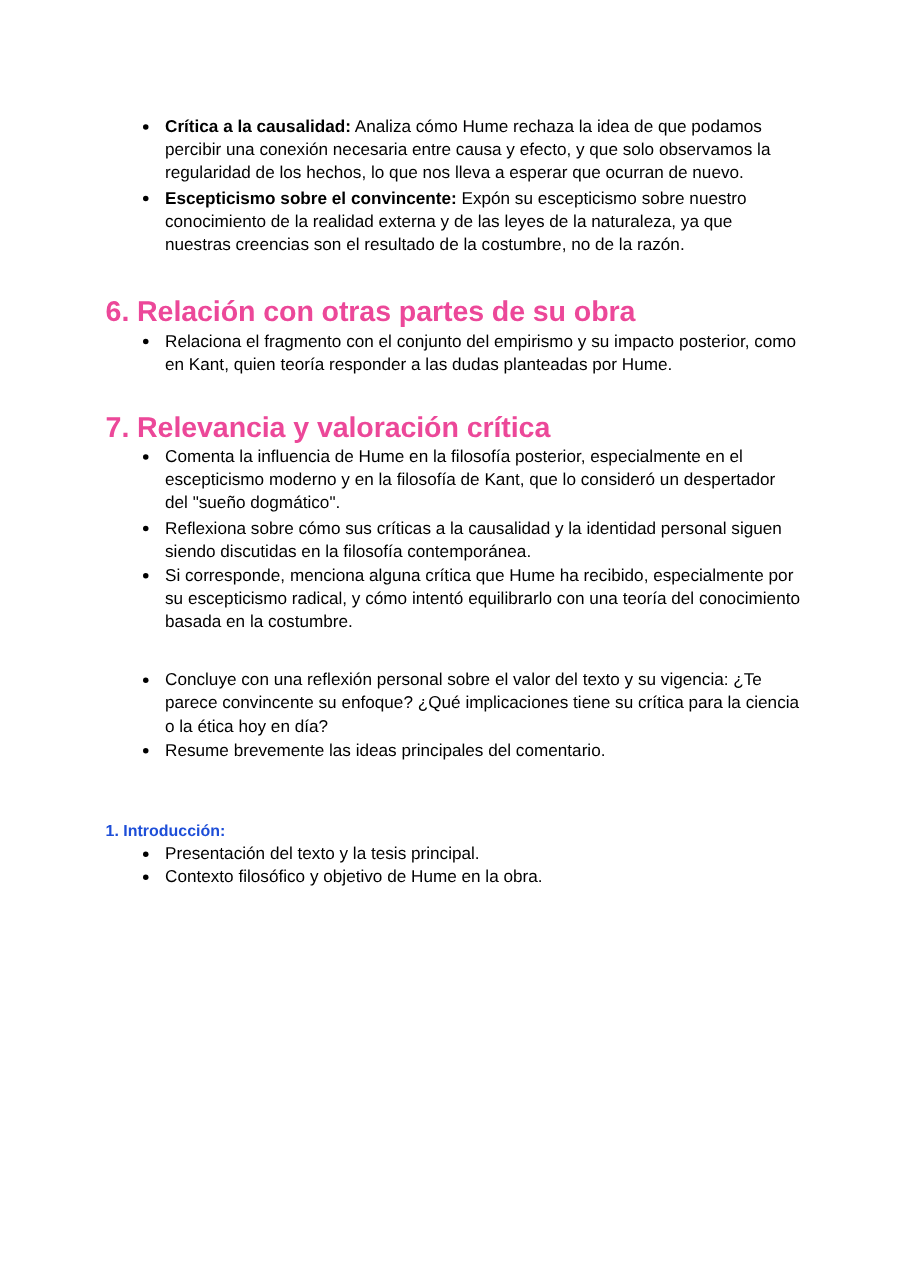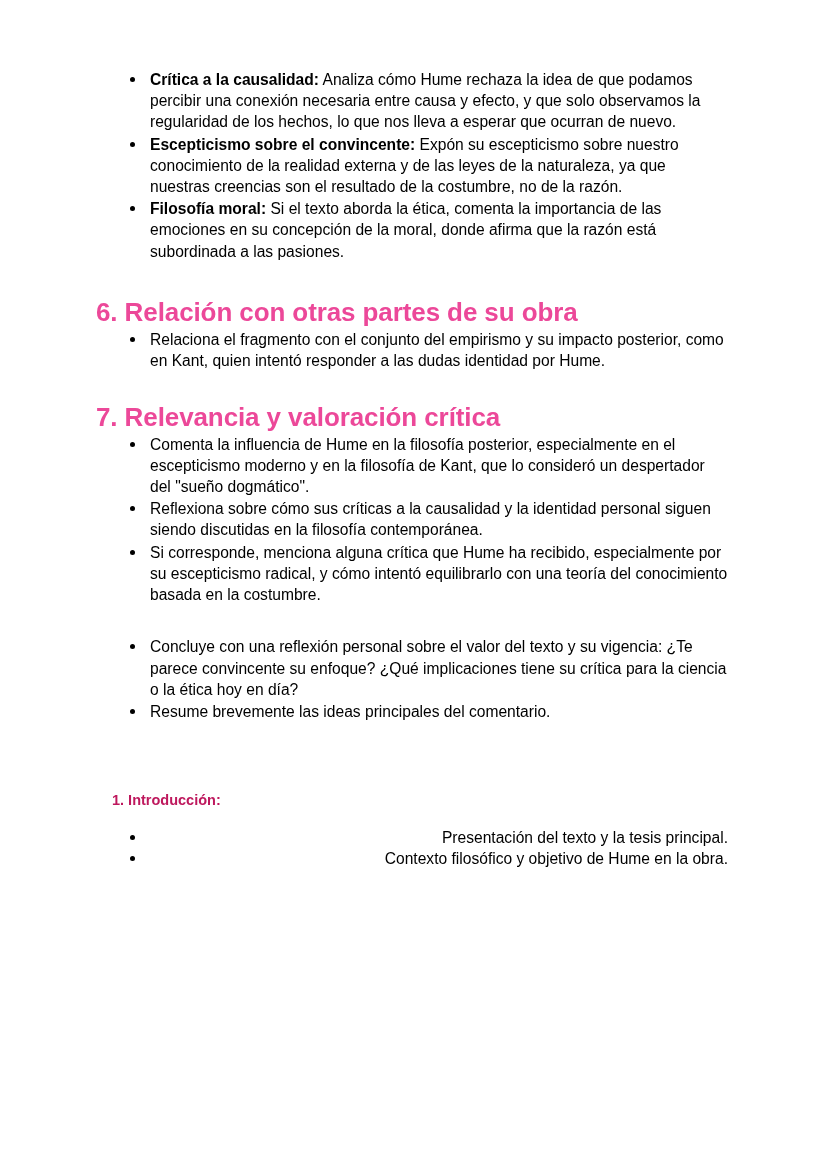"Crítica a la causalidad: Analiza" .page { padding: 69px 100px 0 96px -> 105px 100px 0 96px }
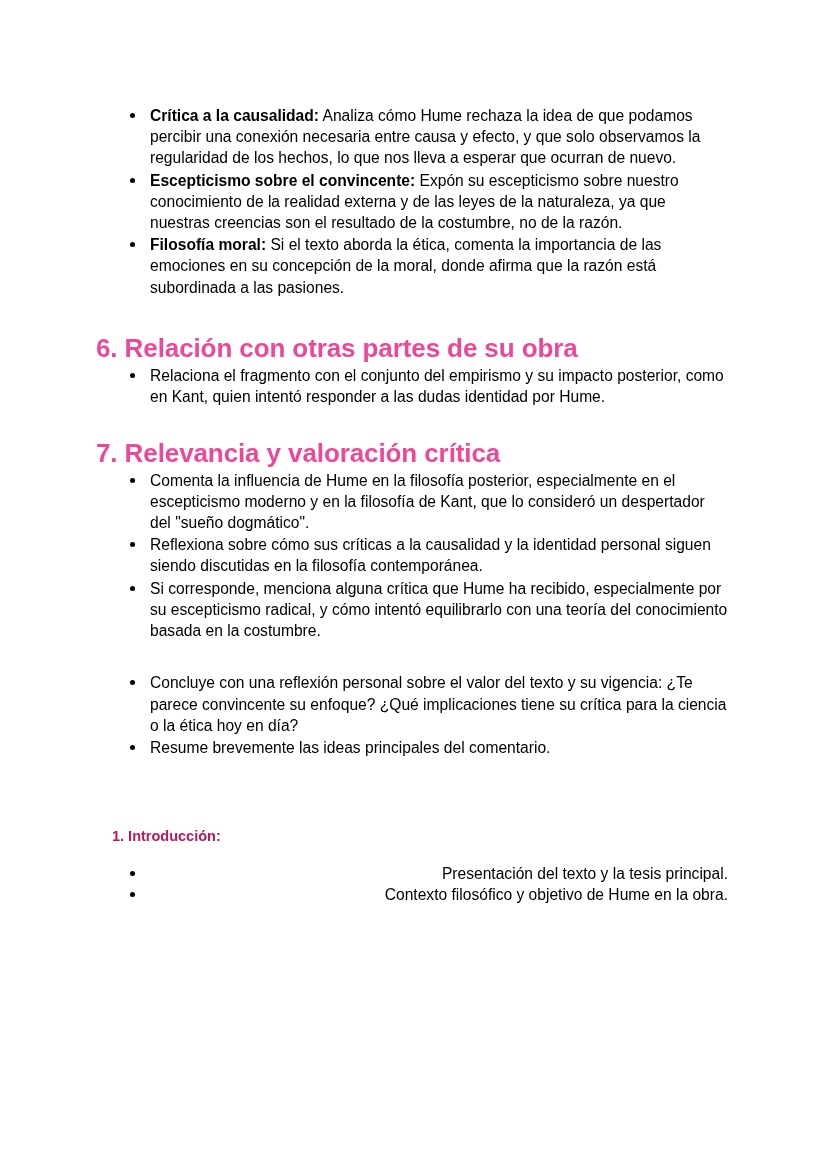"Filosofía moral: Si el texto" li { html: <li> <b>Filosofía moral:</b><span> Si el texto aborda la ética, comenta la importancia de las emociones en su concepción de la moral, donde afirma que la razón está subordinada a las pasiones.</span> </li> -> none }
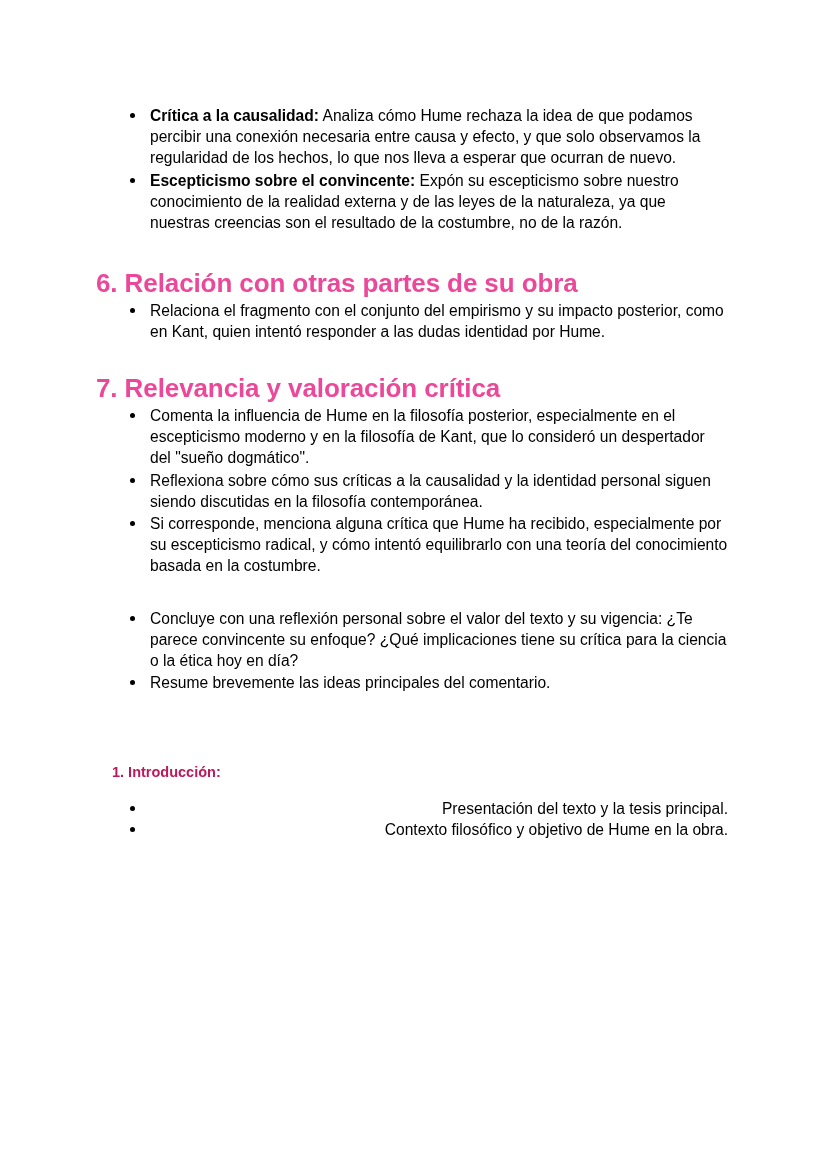"Relaciona el fragmento con el" li { text: intentó responder a las dudas identidad -> teoría responder a las dudas planteadas }
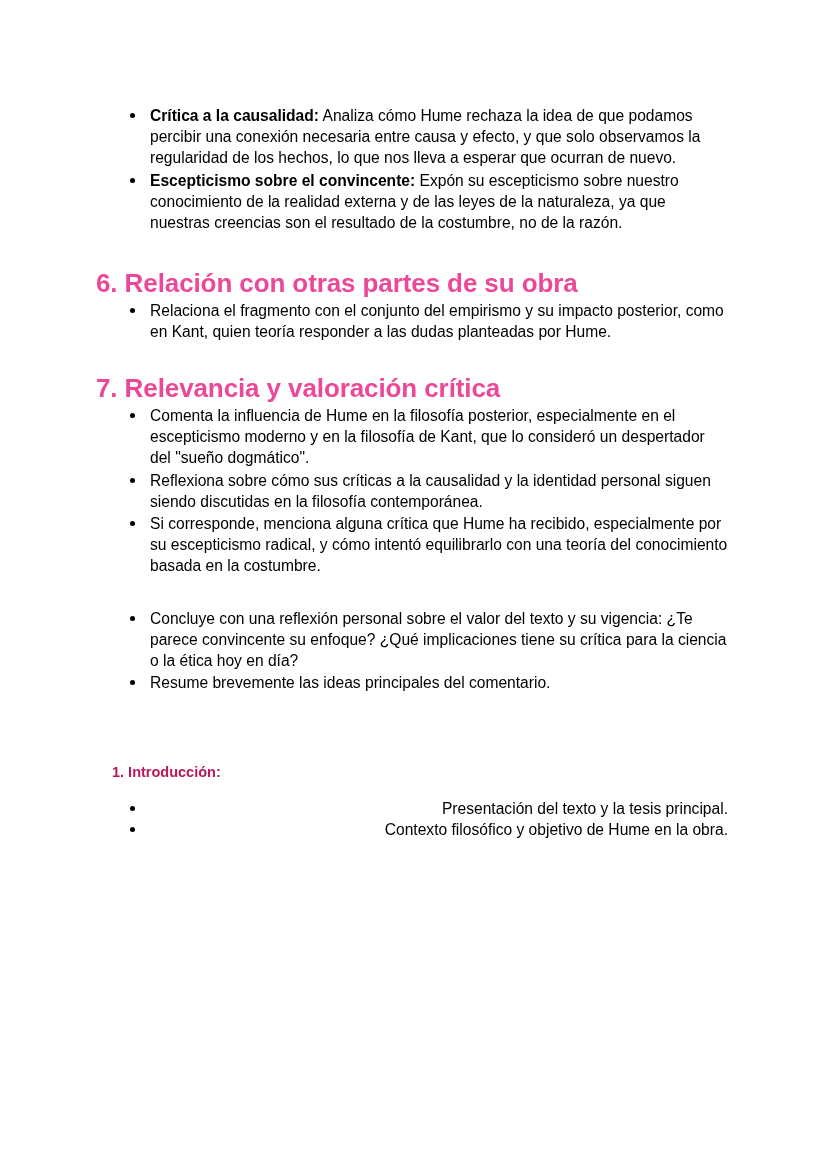"1. Introducción:" .numbered-label { color: #be185d -> #1d4ed8; margin: 16px -> 0 }
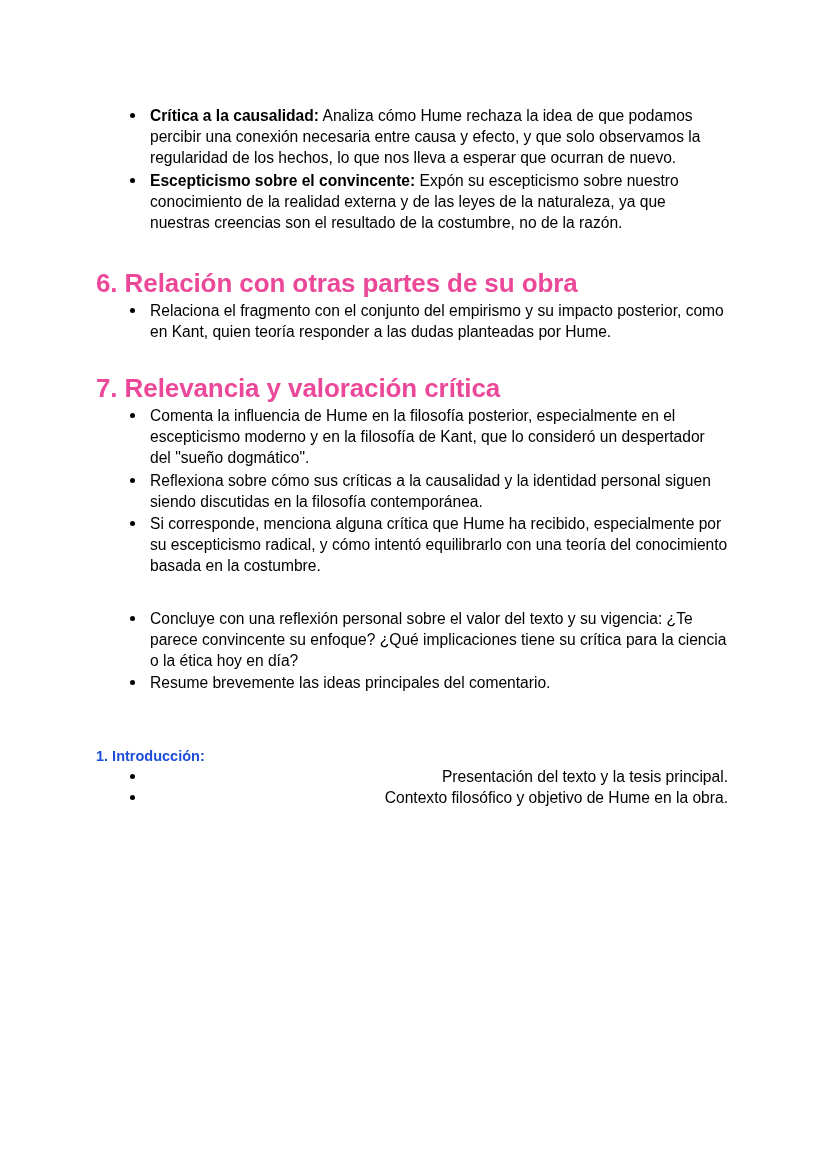"Presentación del texto y la" ul.bullets.tight > li { text-align: right -> none }
